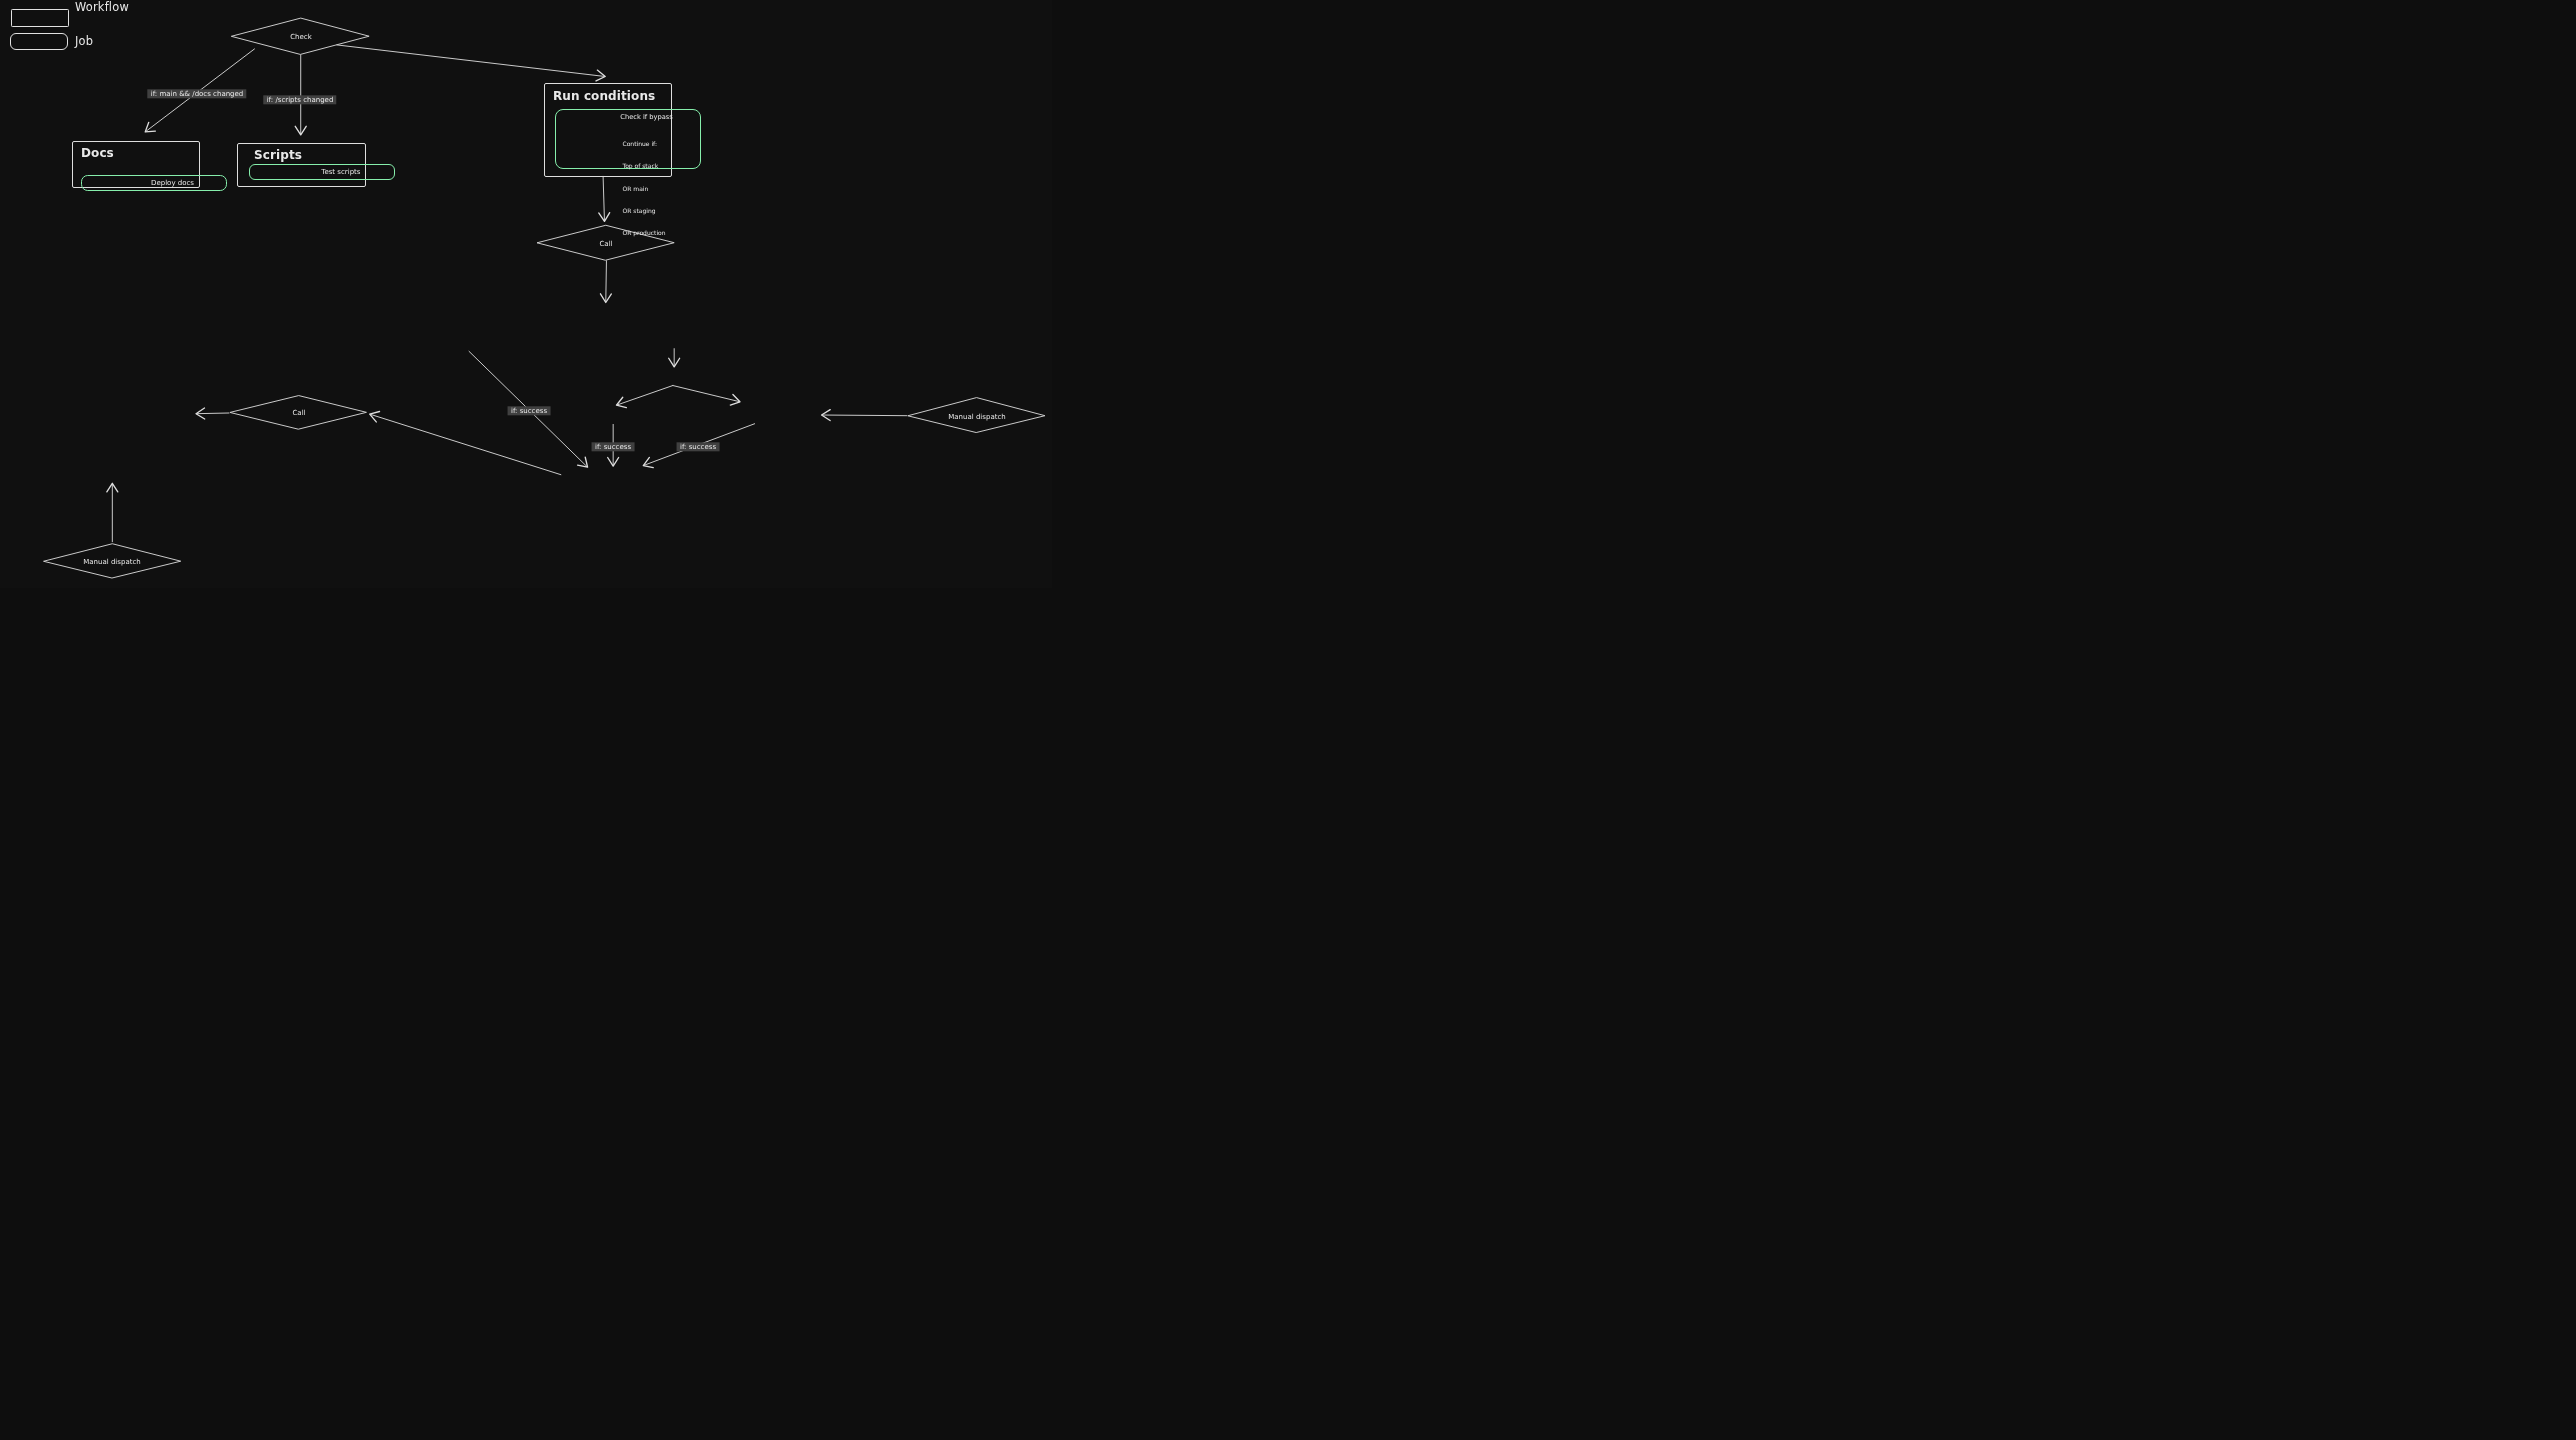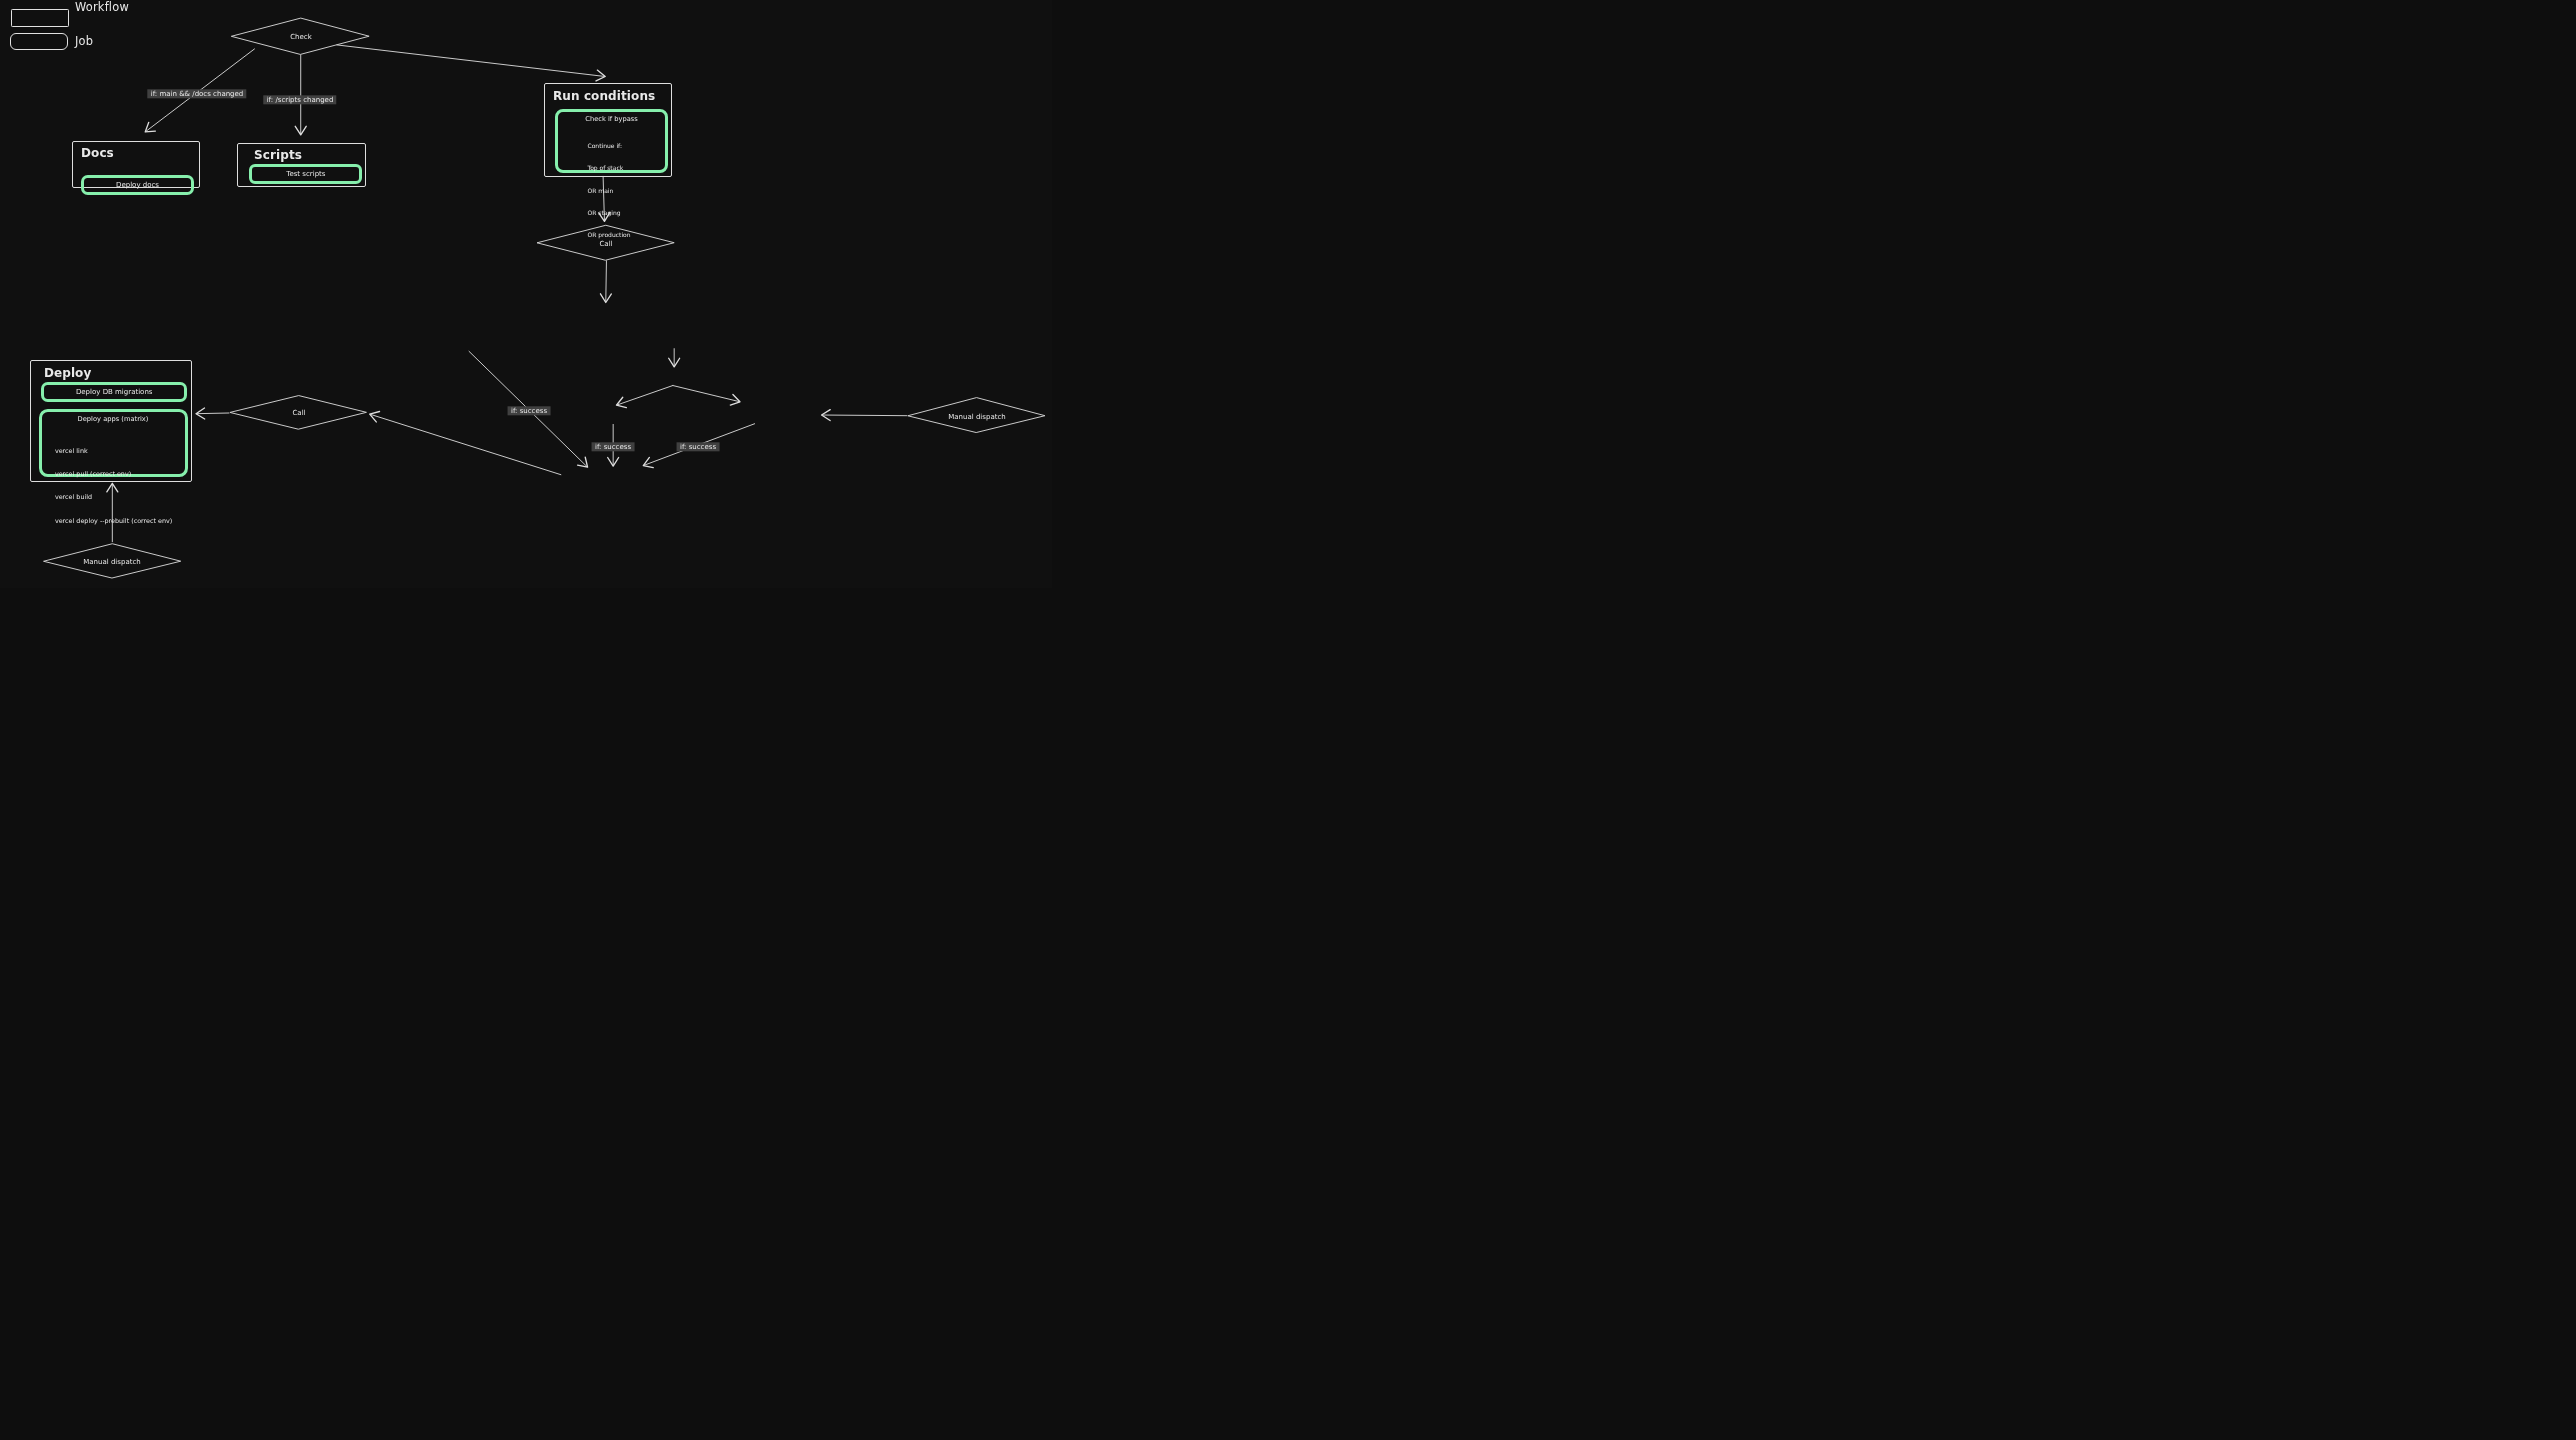"Check if bypass" .job { border: 3px solid #86efac -> 1px solid #86efac; padding-left: none -> 37px }
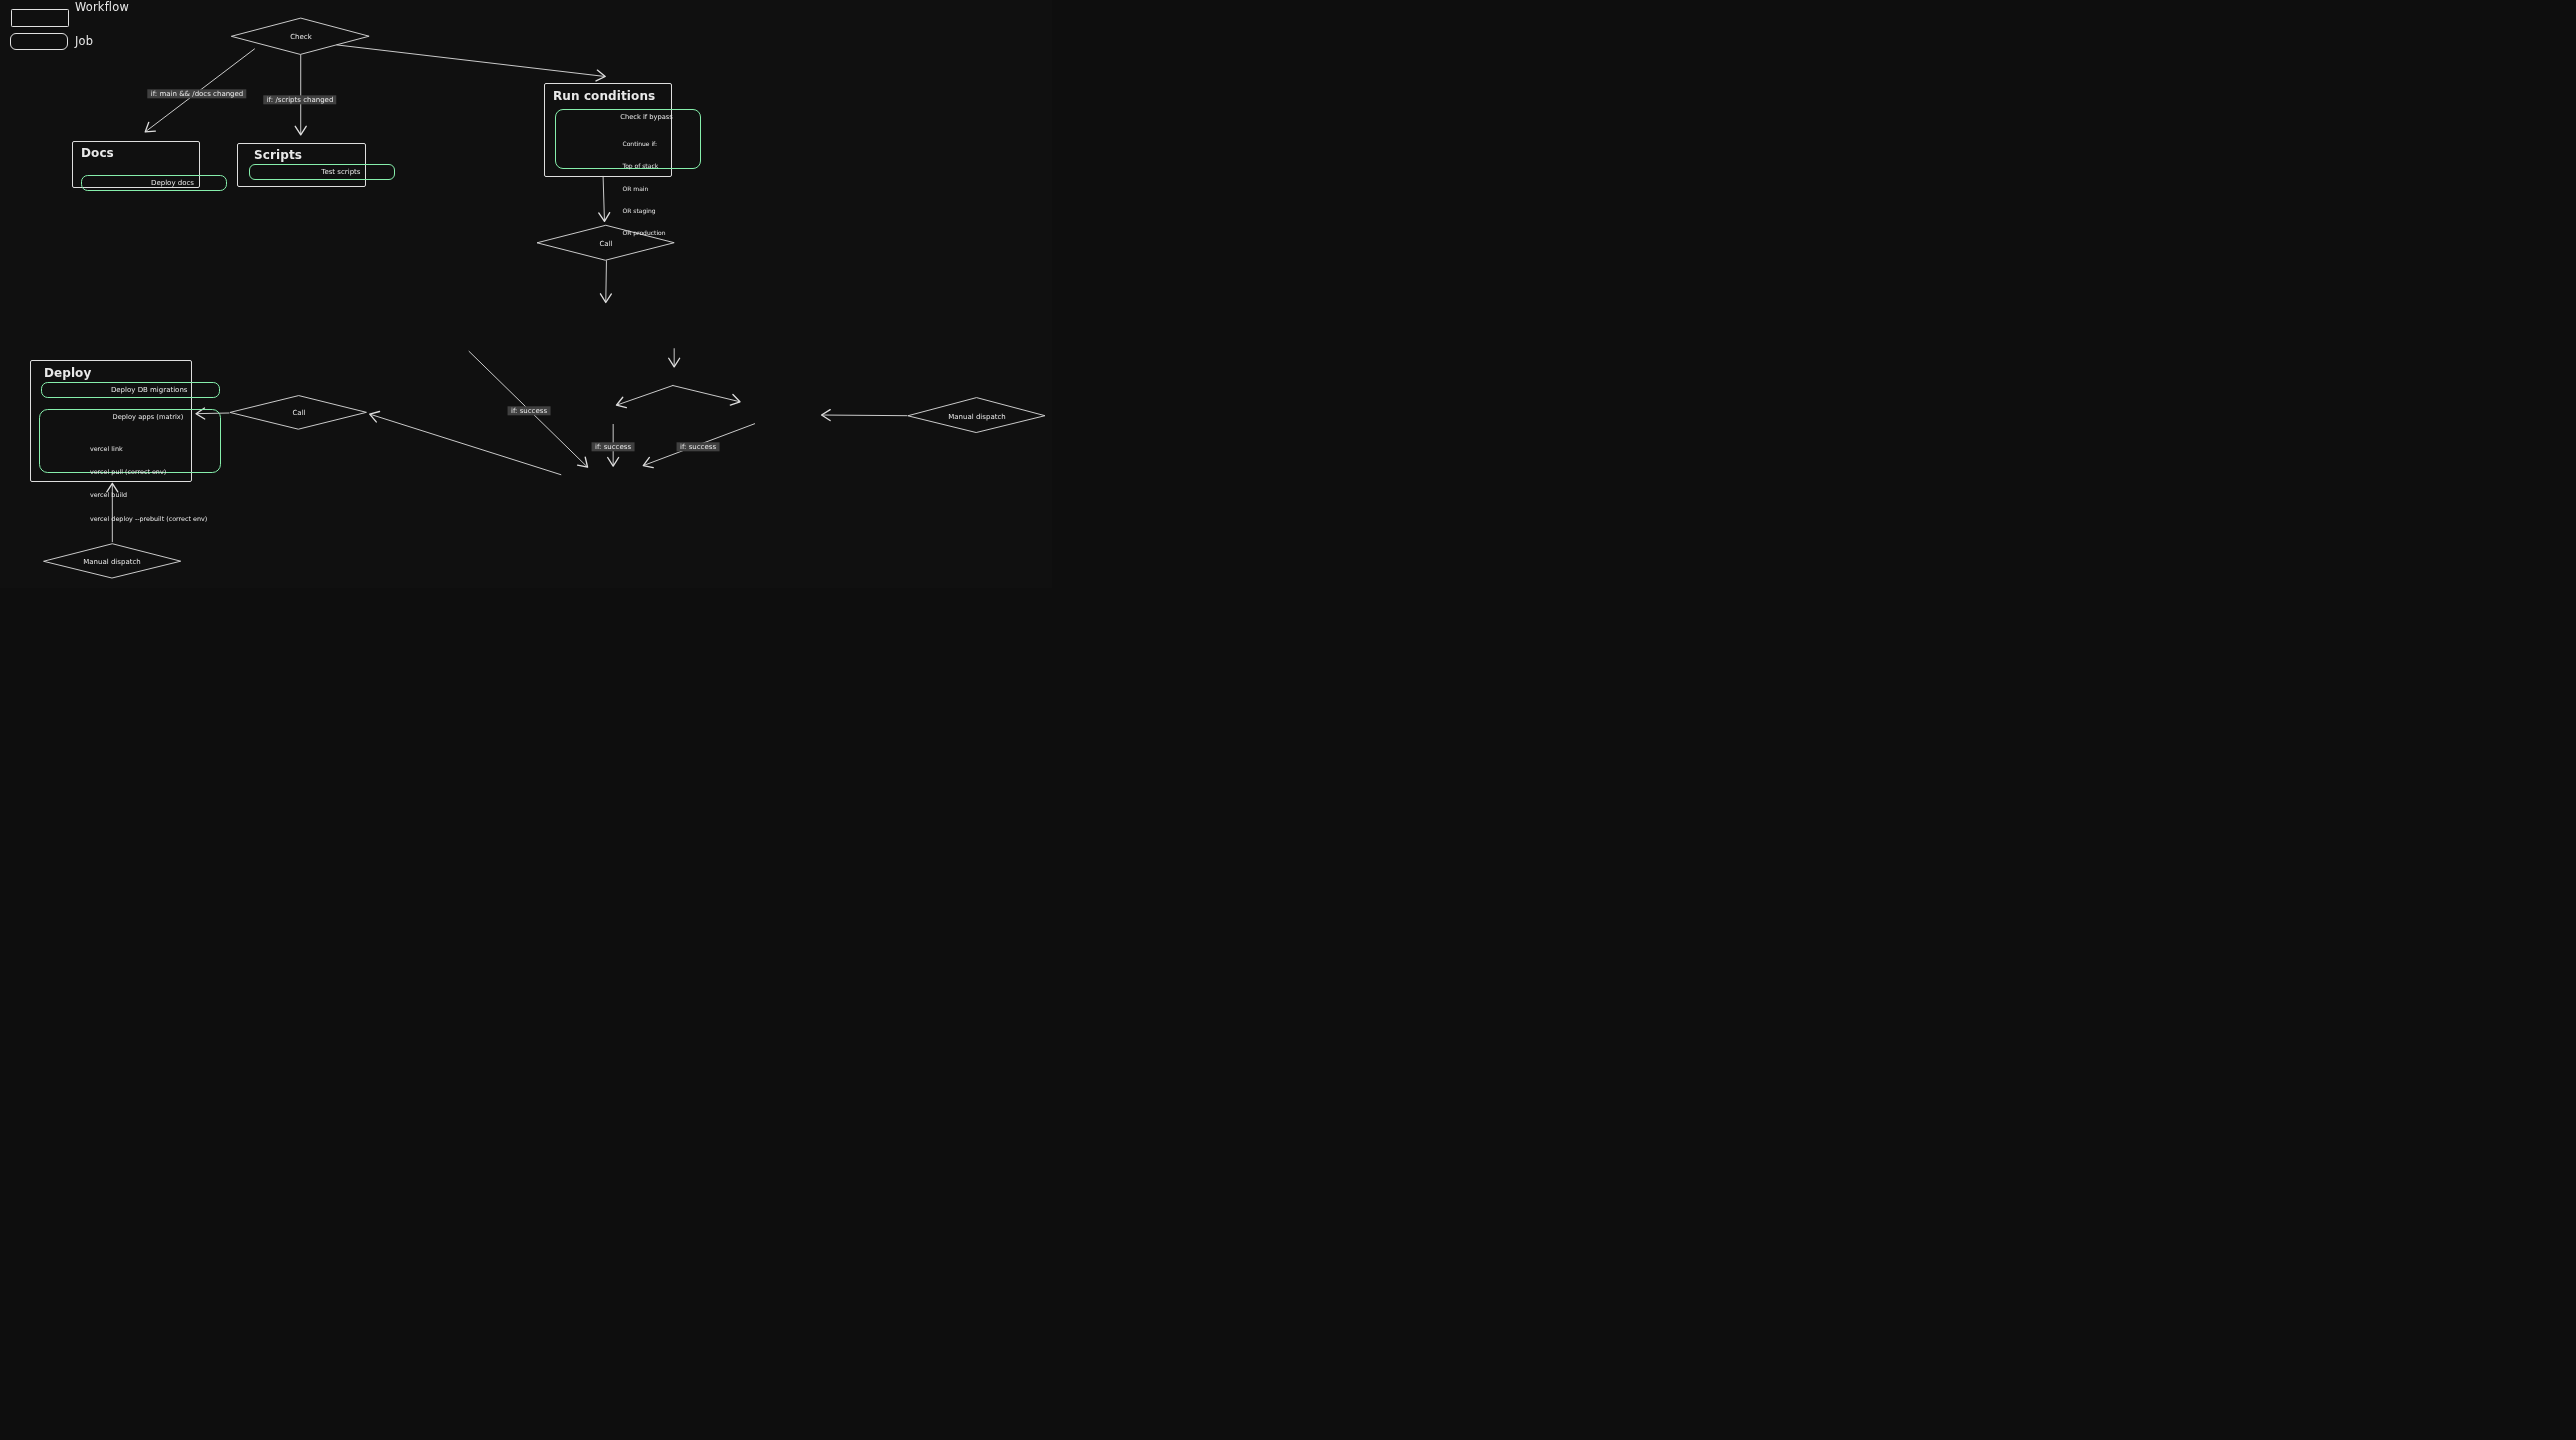"Deploy" div.wf { html: <div> <div>Deploy</div> <div>Deploy DB migrations</div> <div> <div>Deploy apps (matrix)</div> <div> <div>vercel link</div> <div>vercel pull (correct env)</div> <div>vercel build</div> <div>vercel deploy --prebuilt (correct env)</div> </div> </div> </div> -> none }
